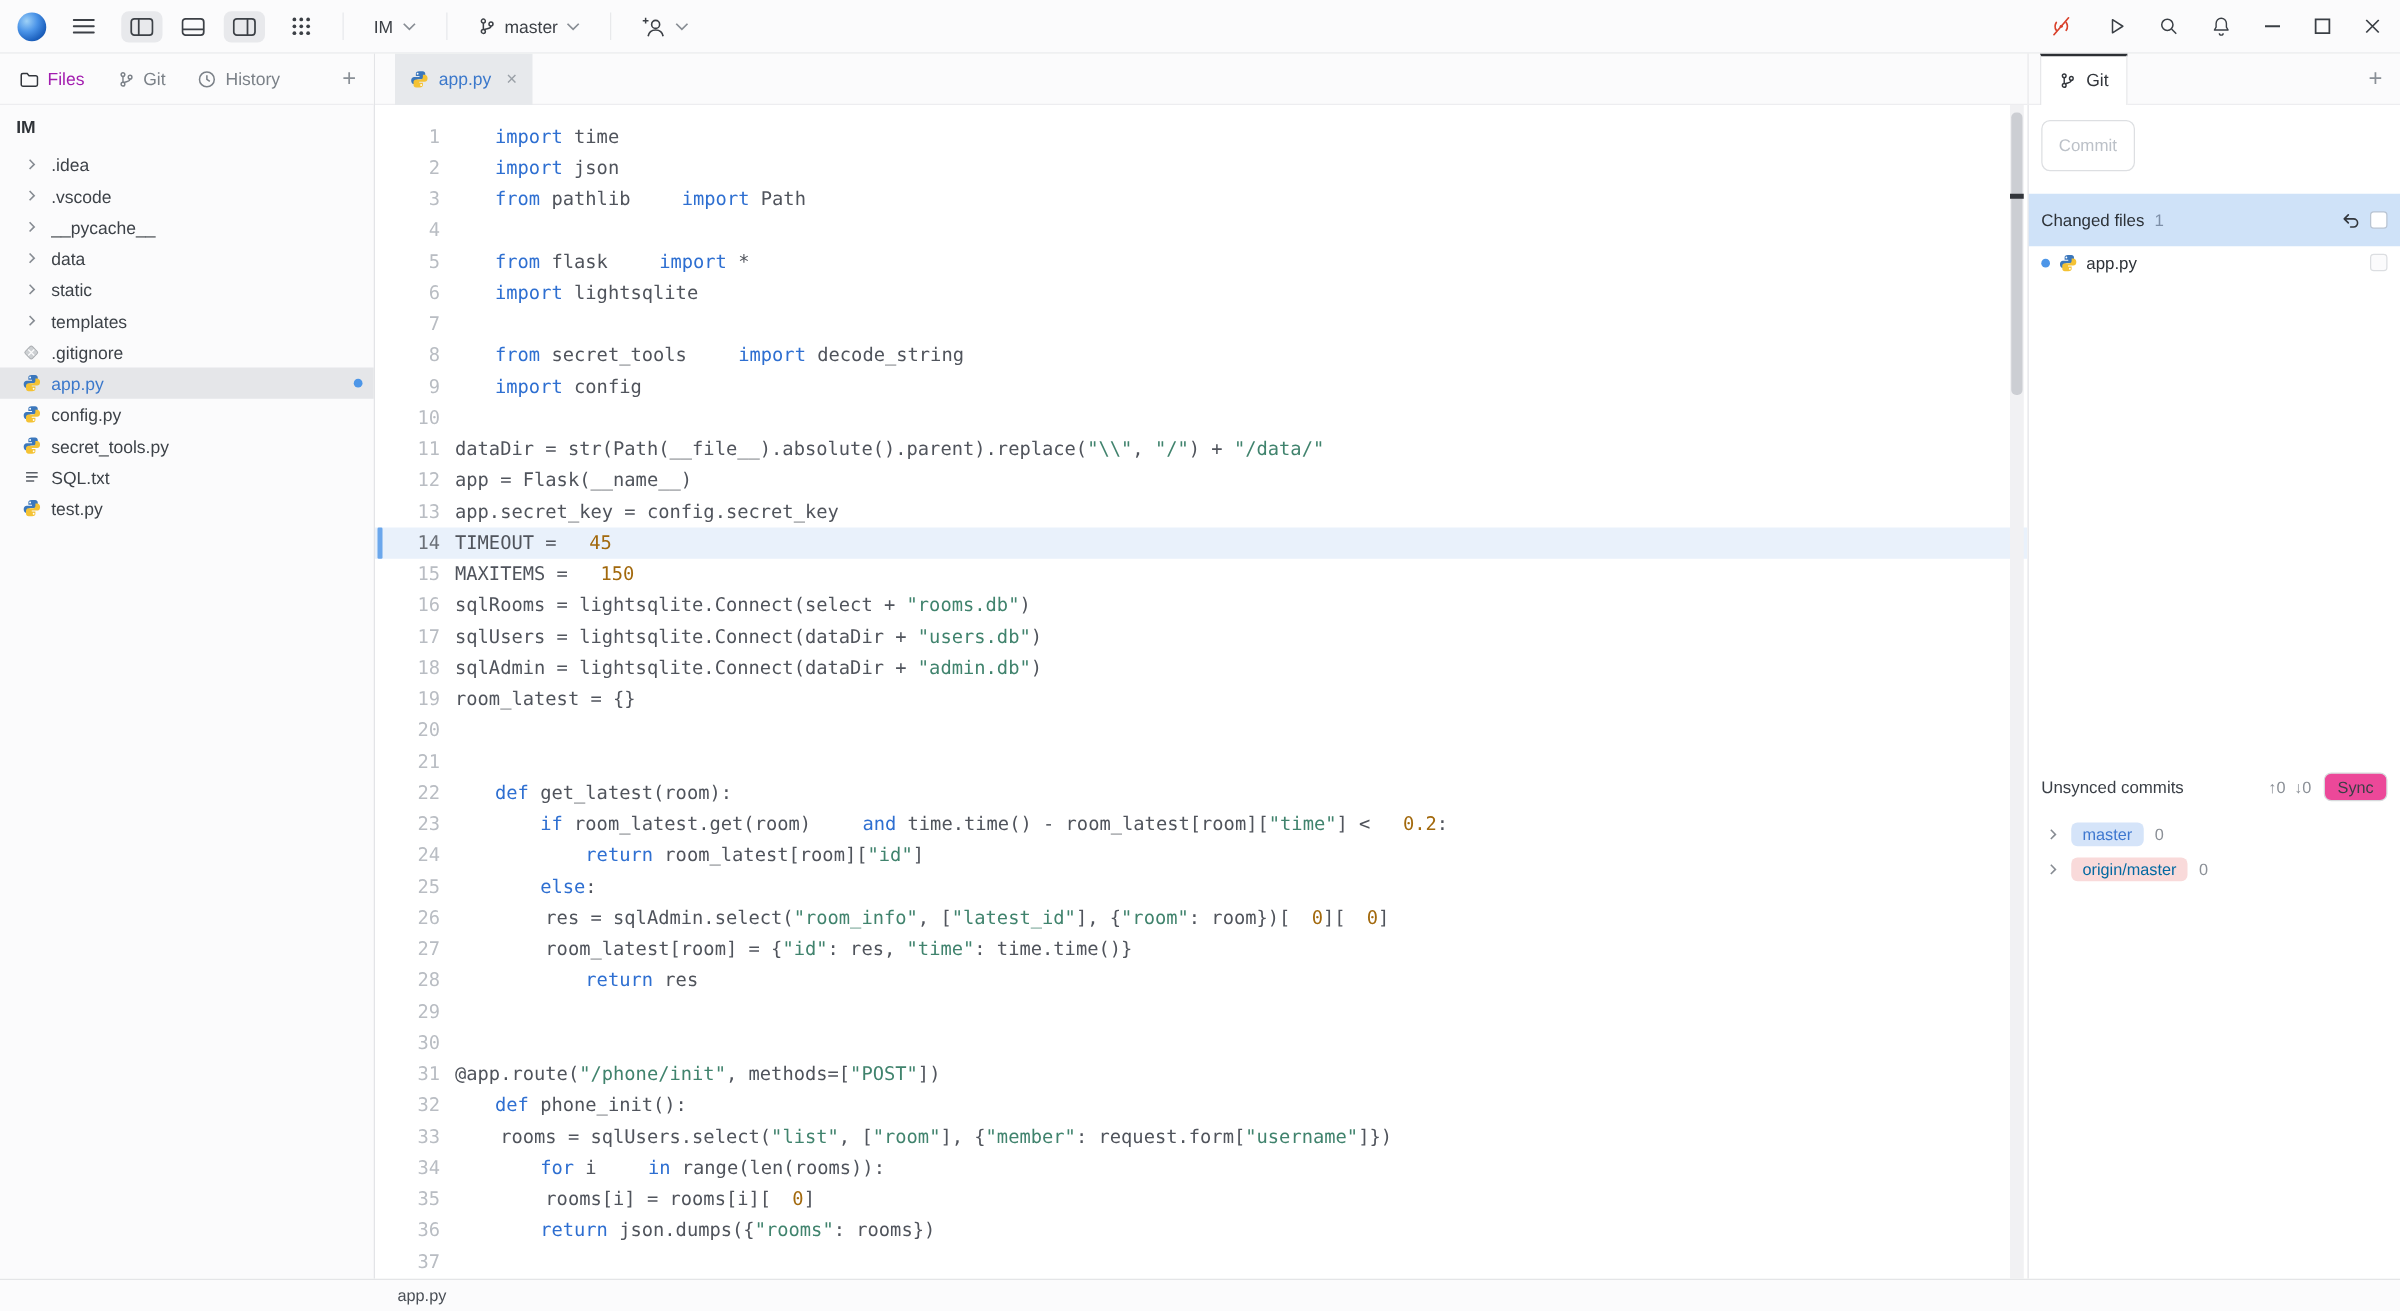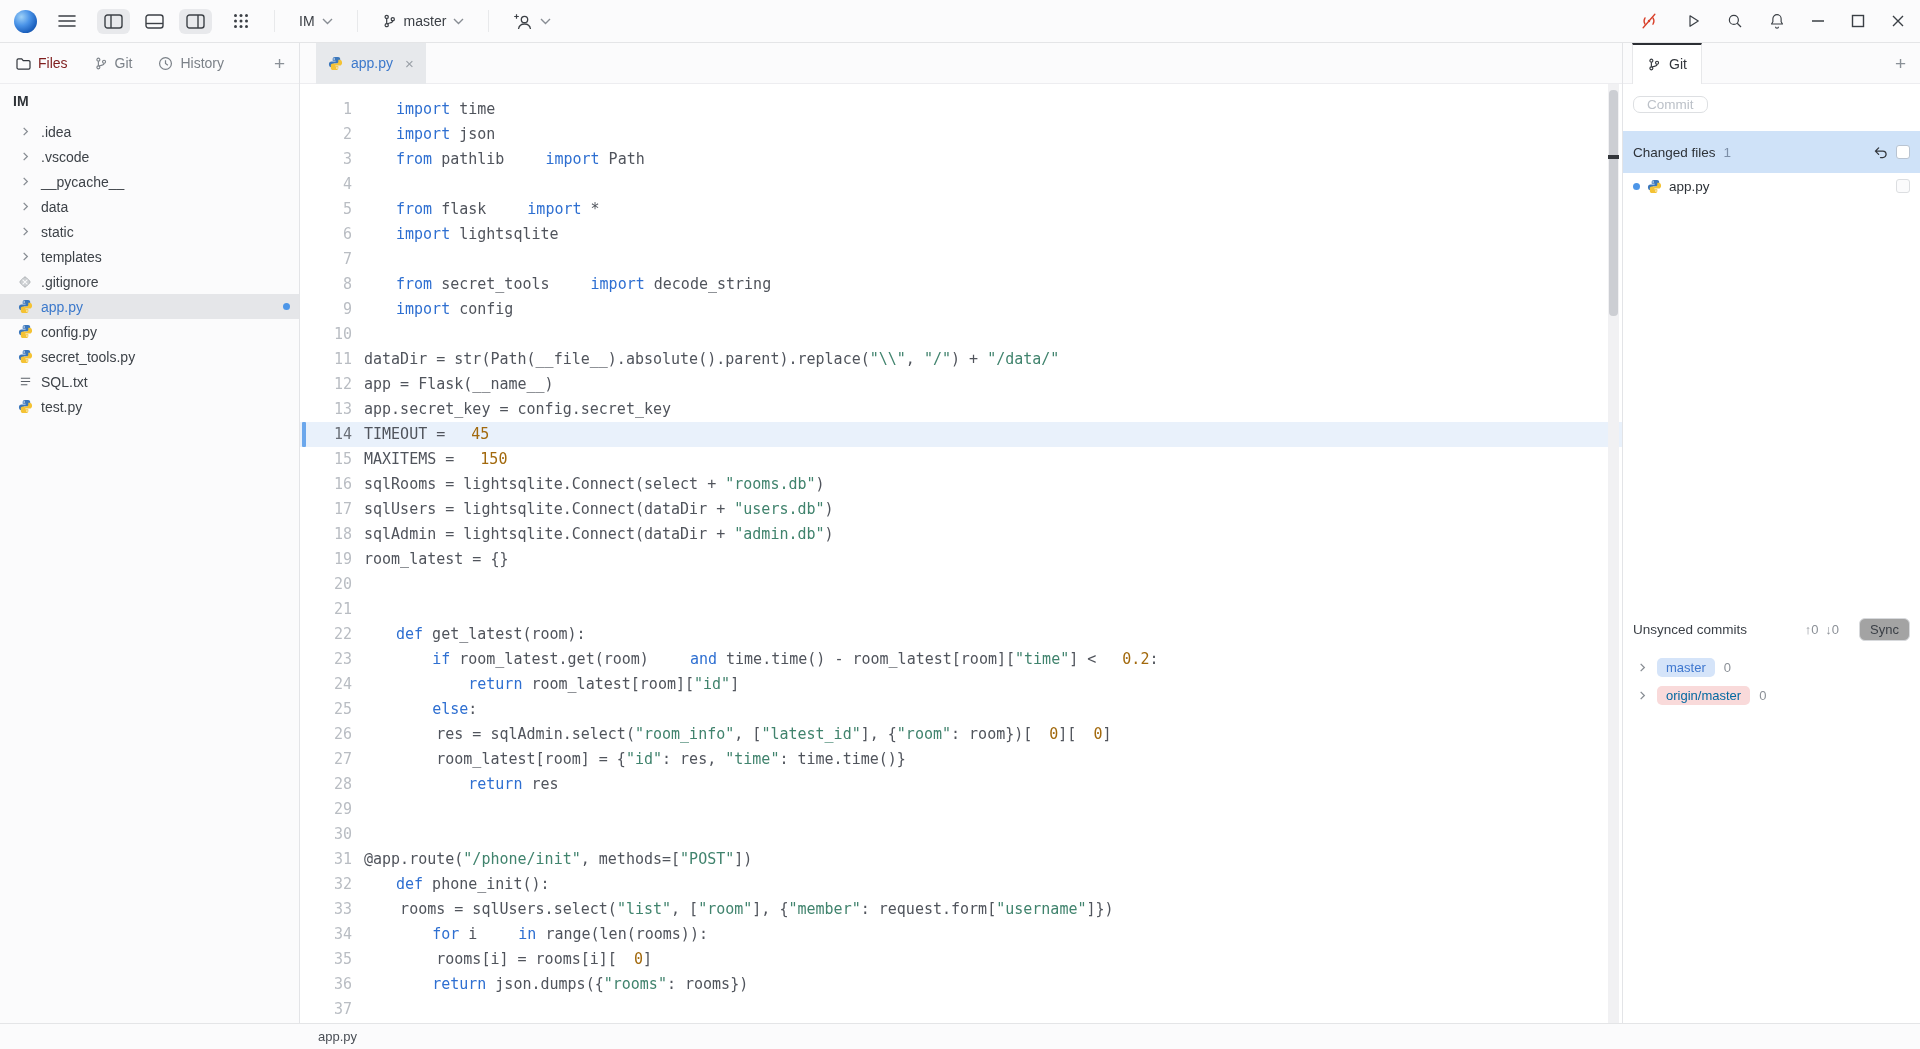"Files" .dtab.active { color: #7f1d1d -> #a21caf }
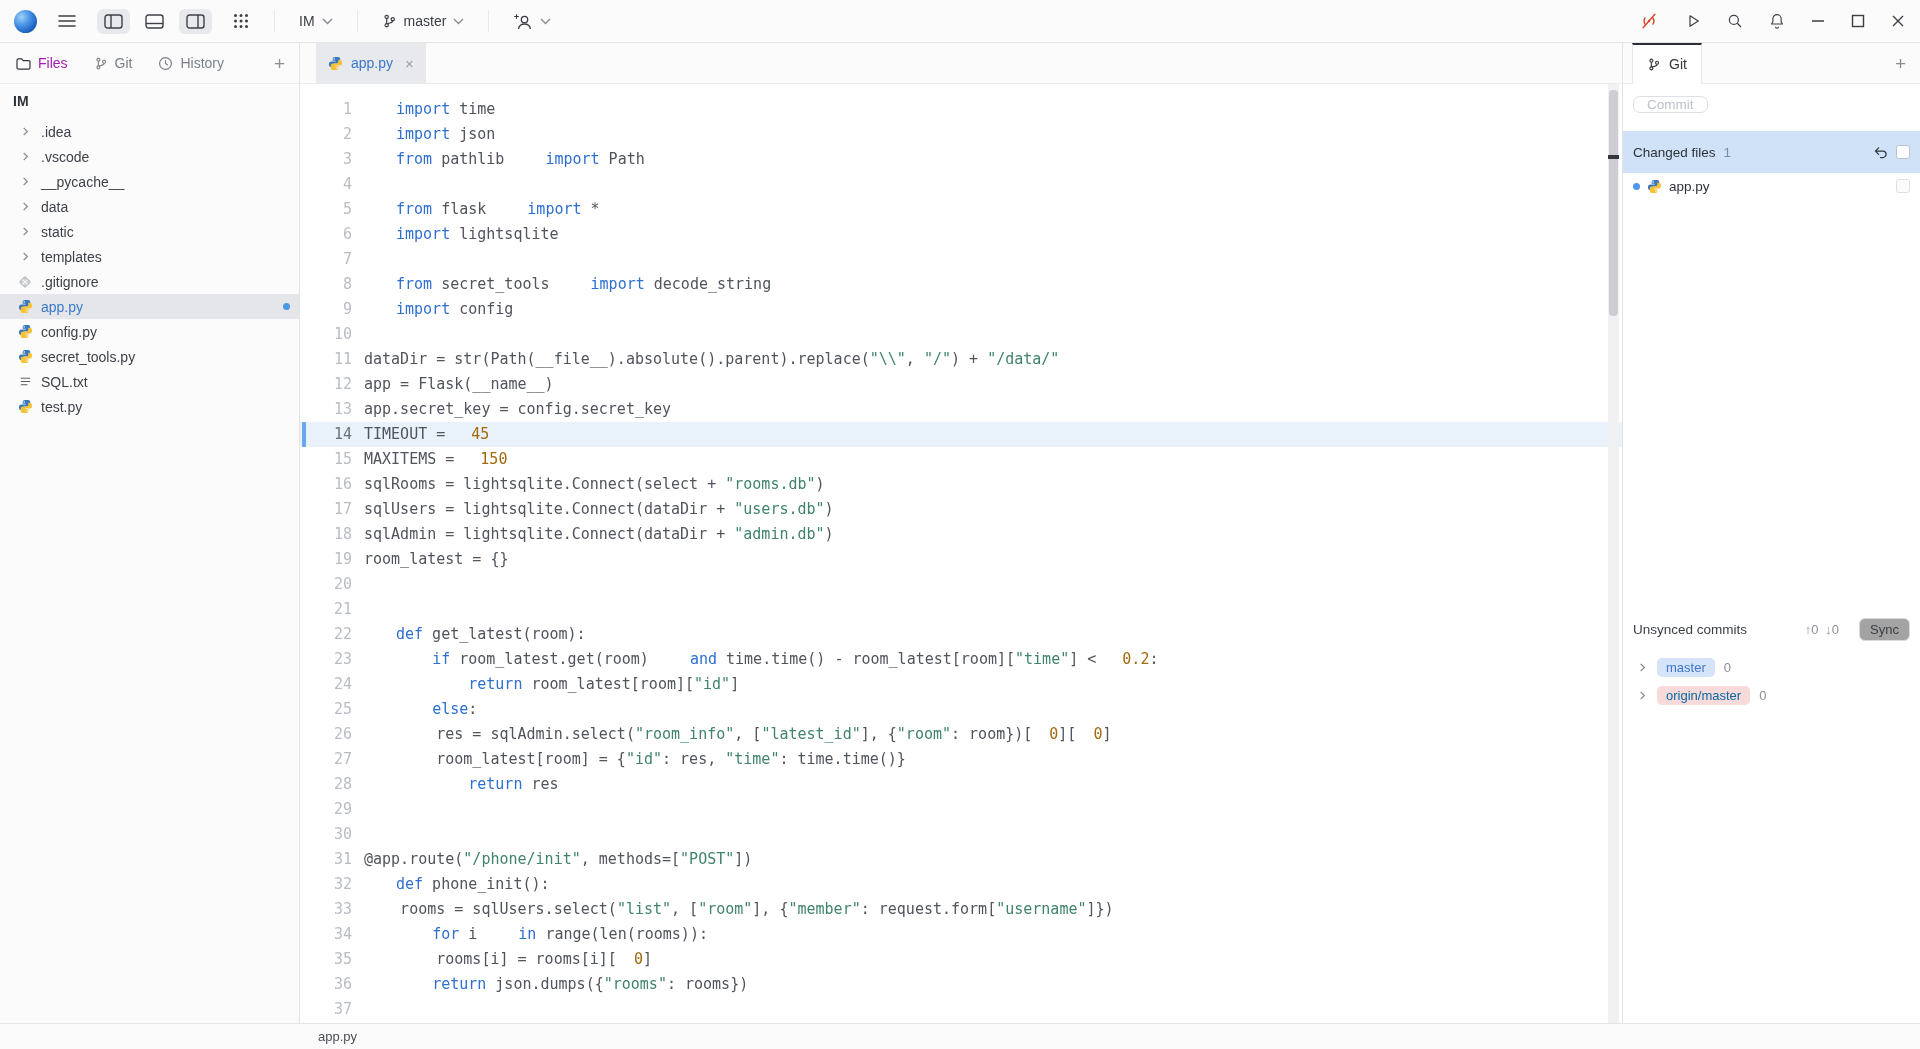"Commit" .commit-btn { padding: 0 13px -> 12px 13px }
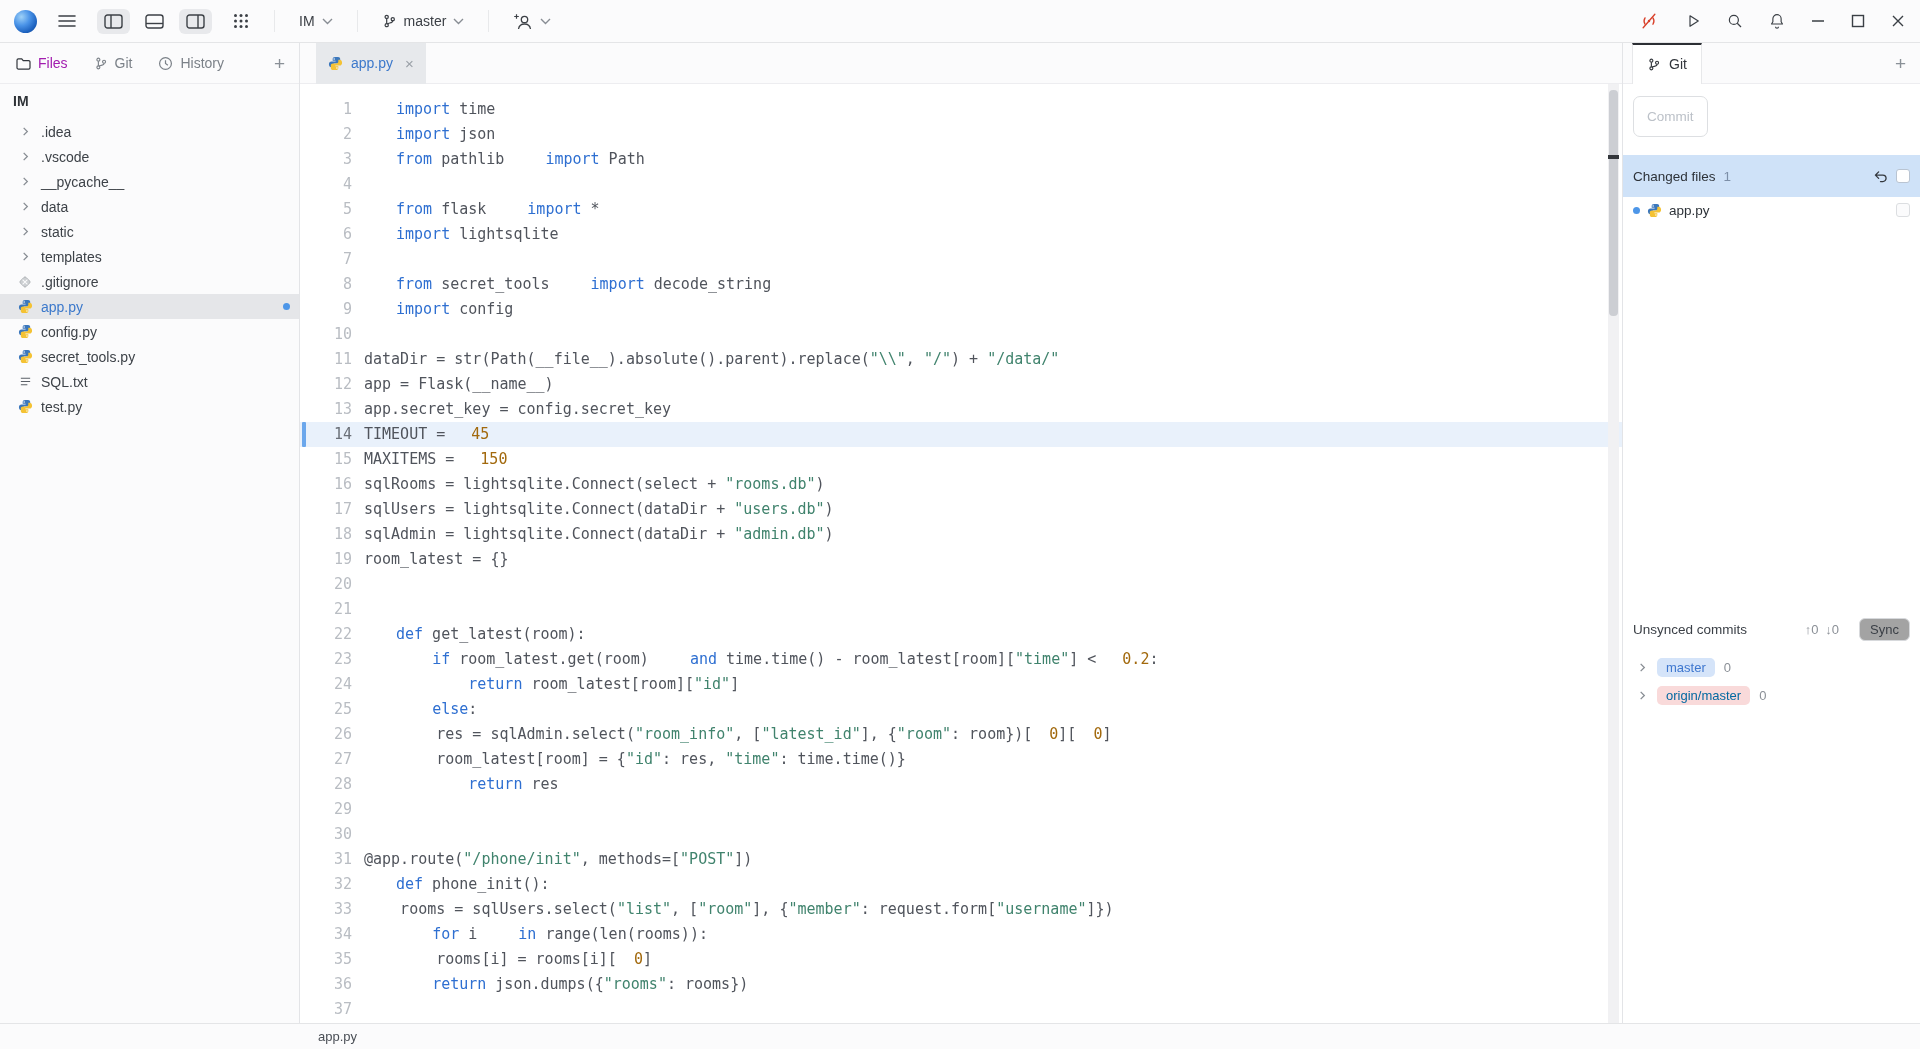"Sync" .sync-btn { background: #a3a3a3 -> #ec4899; margin-left: 20px -> 10px }
